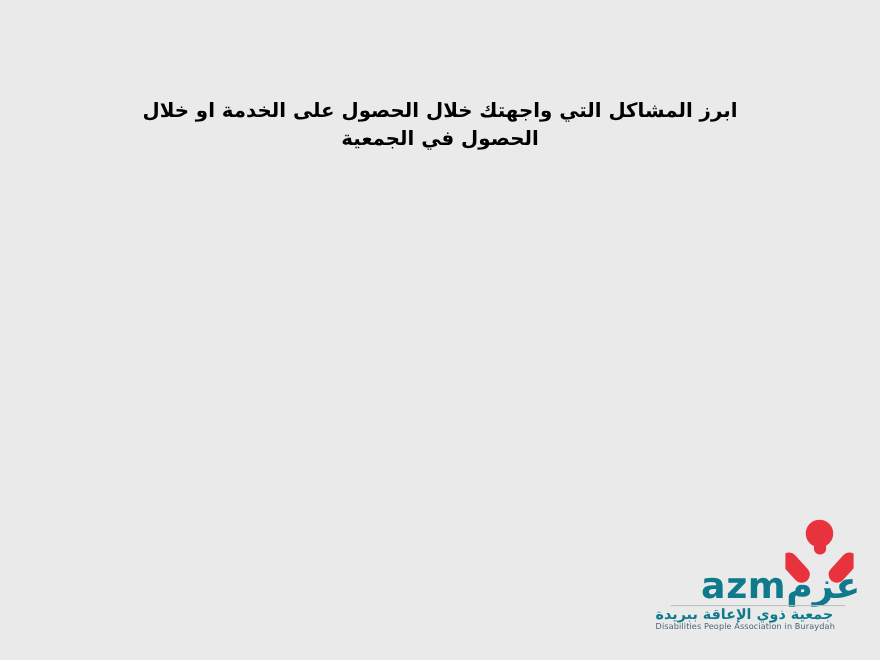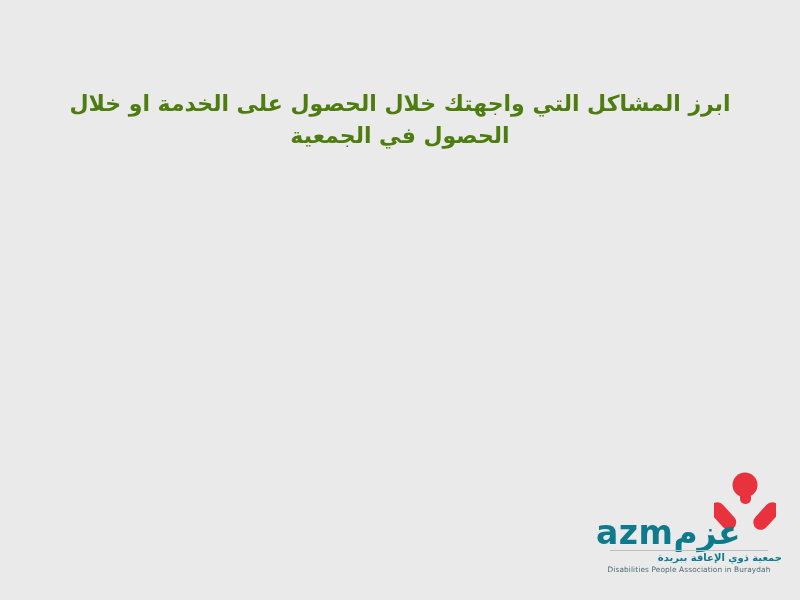"ابرز المشاكل التي واجهتك خلال" .title-line { color: #4d7c0f -> #000000; font-size: 22px -> 18px }
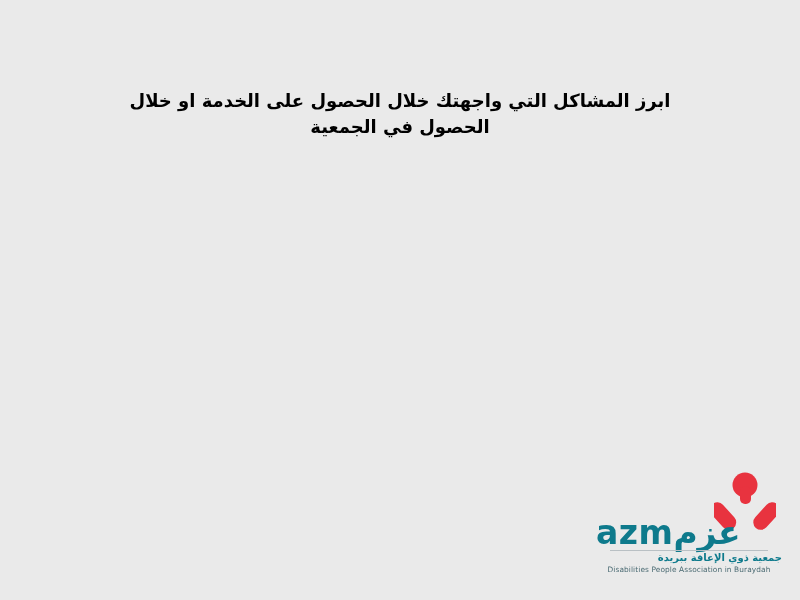"azm عزم" .logo-word { text-align: left -> right }
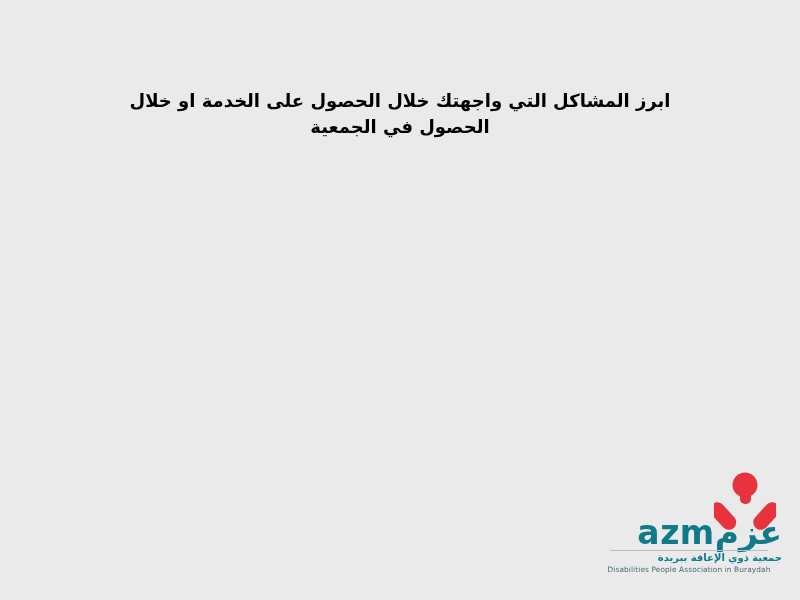"جمعية ذوي الإعاقة ببريدة" .logo-tag-ar { font-size: 10px -> 13px; text-align: right -> left }
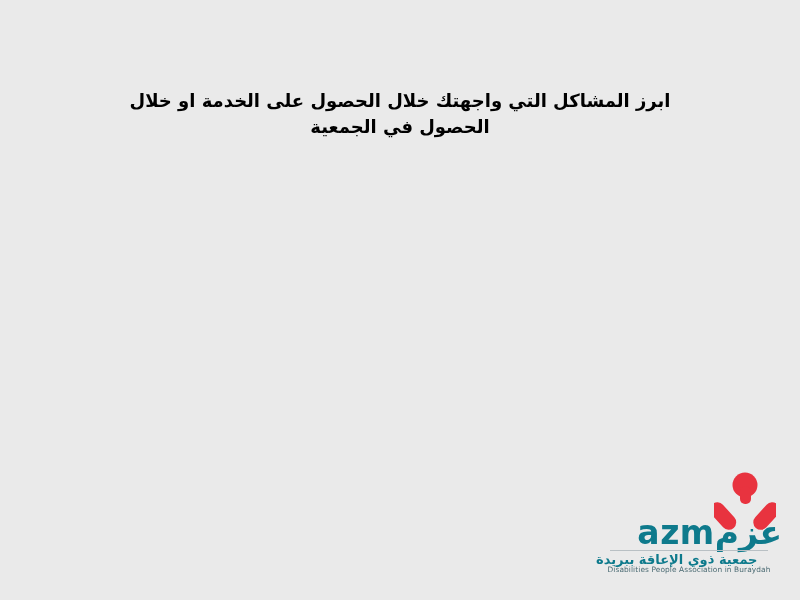"Disabilities People Association in" .logo-tag-en { text-align: center -> none }
